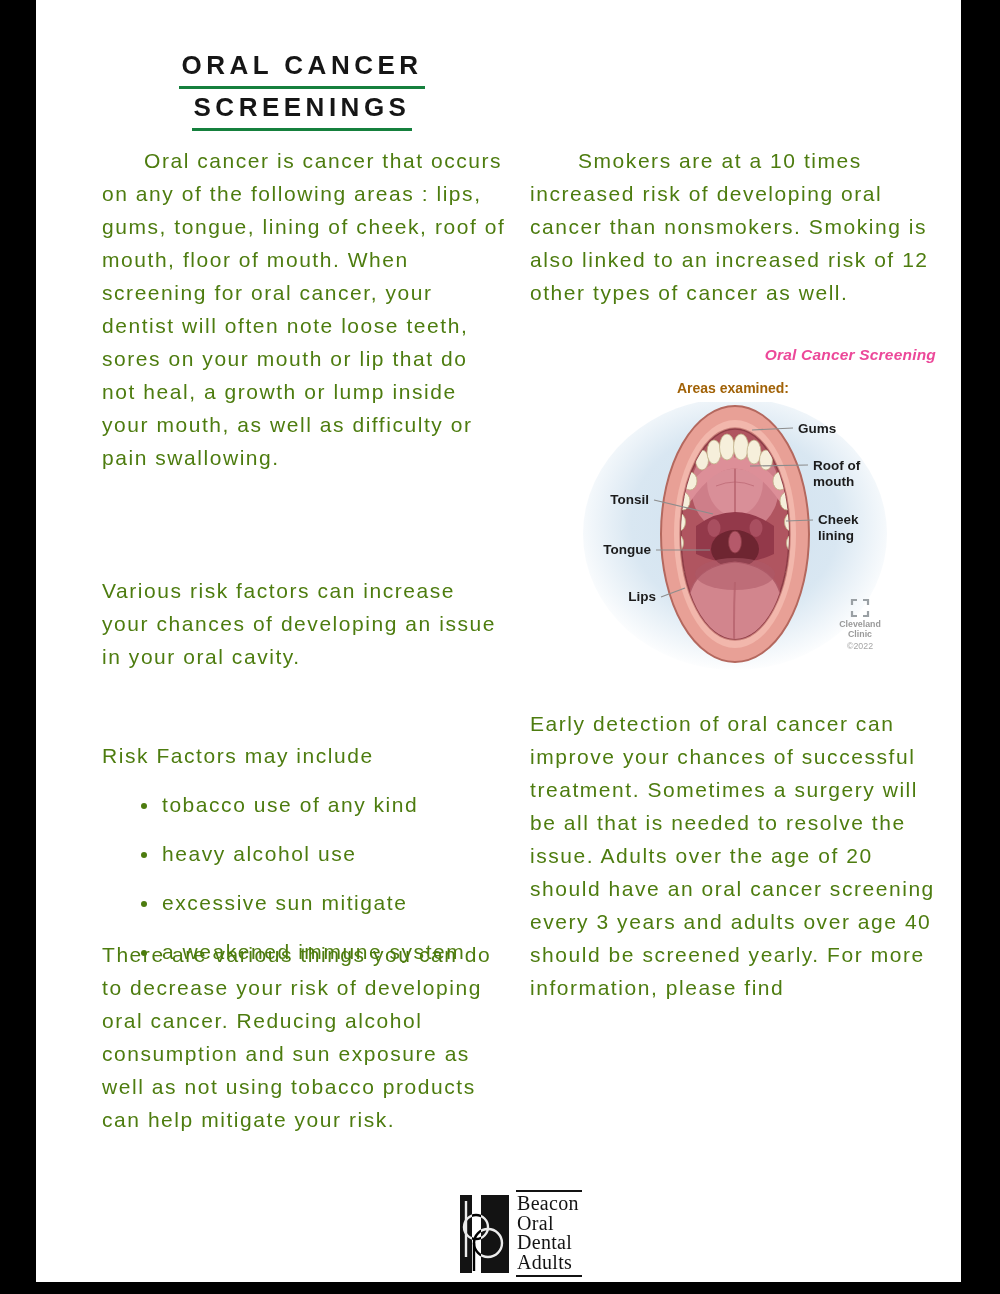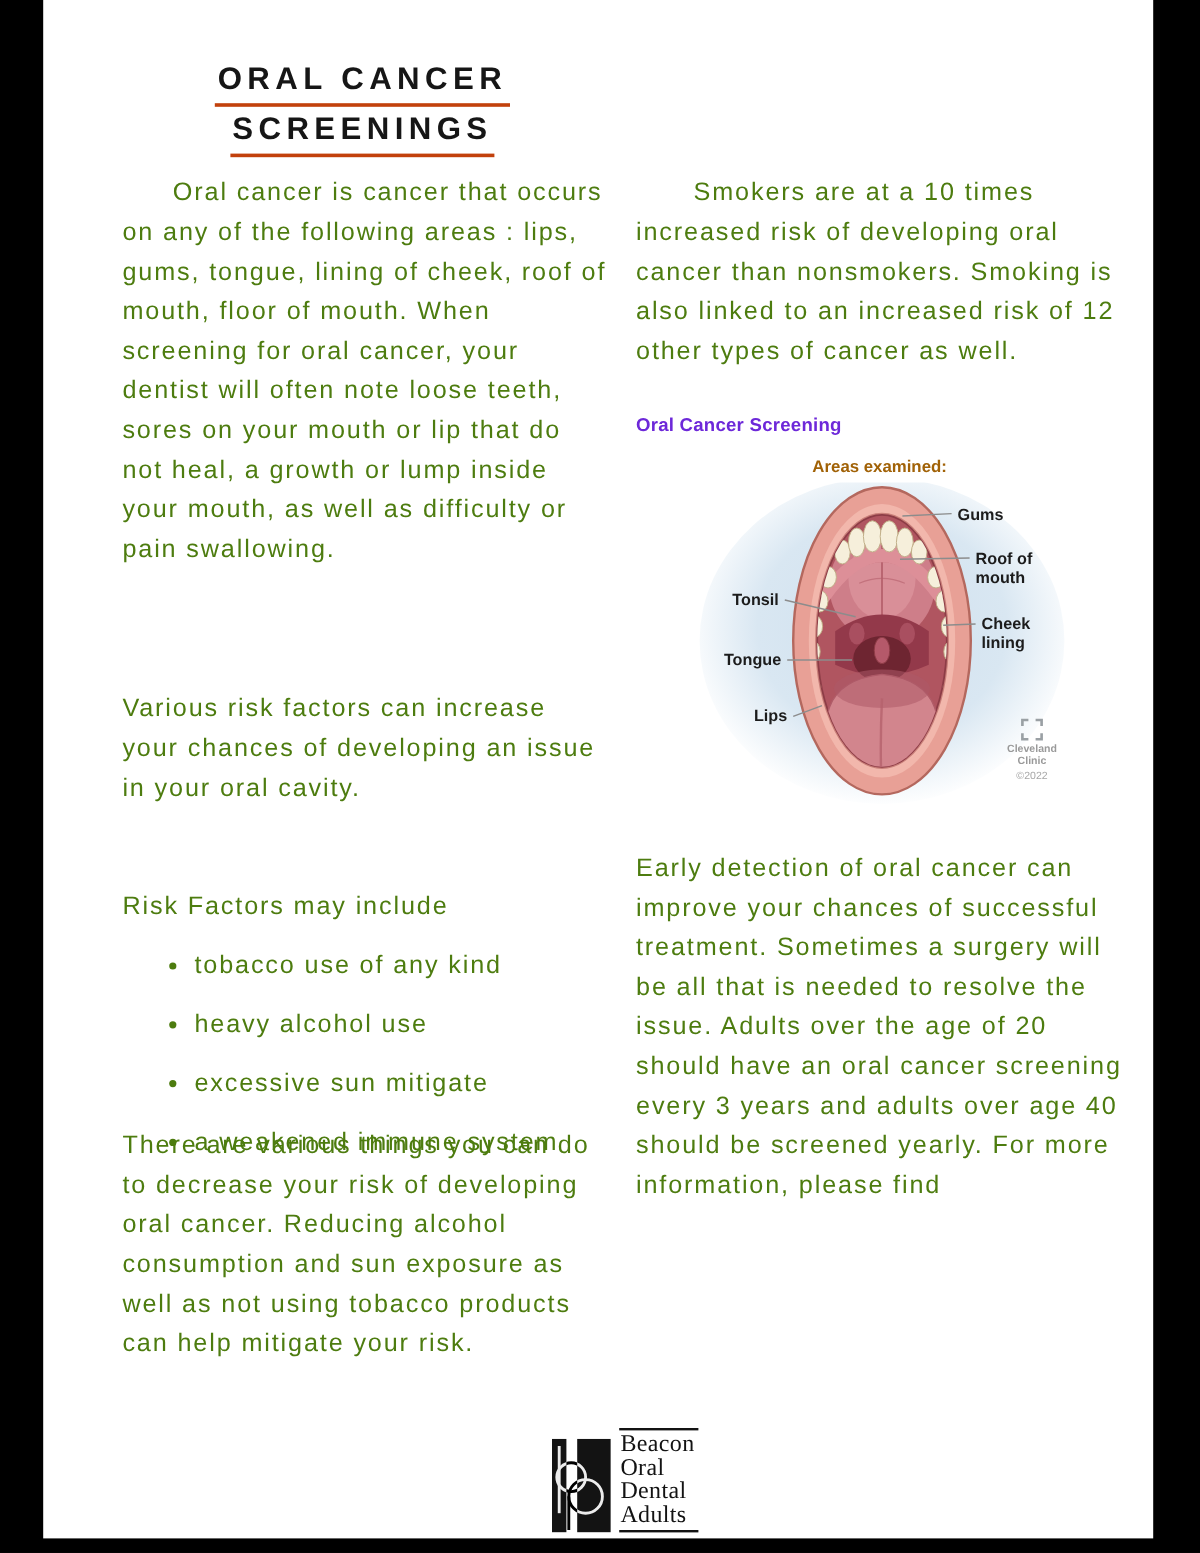"ORAL CANCER" .doc-title .tline { border-bottom: 3px solid #c2410c -> 3px solid #15803d }
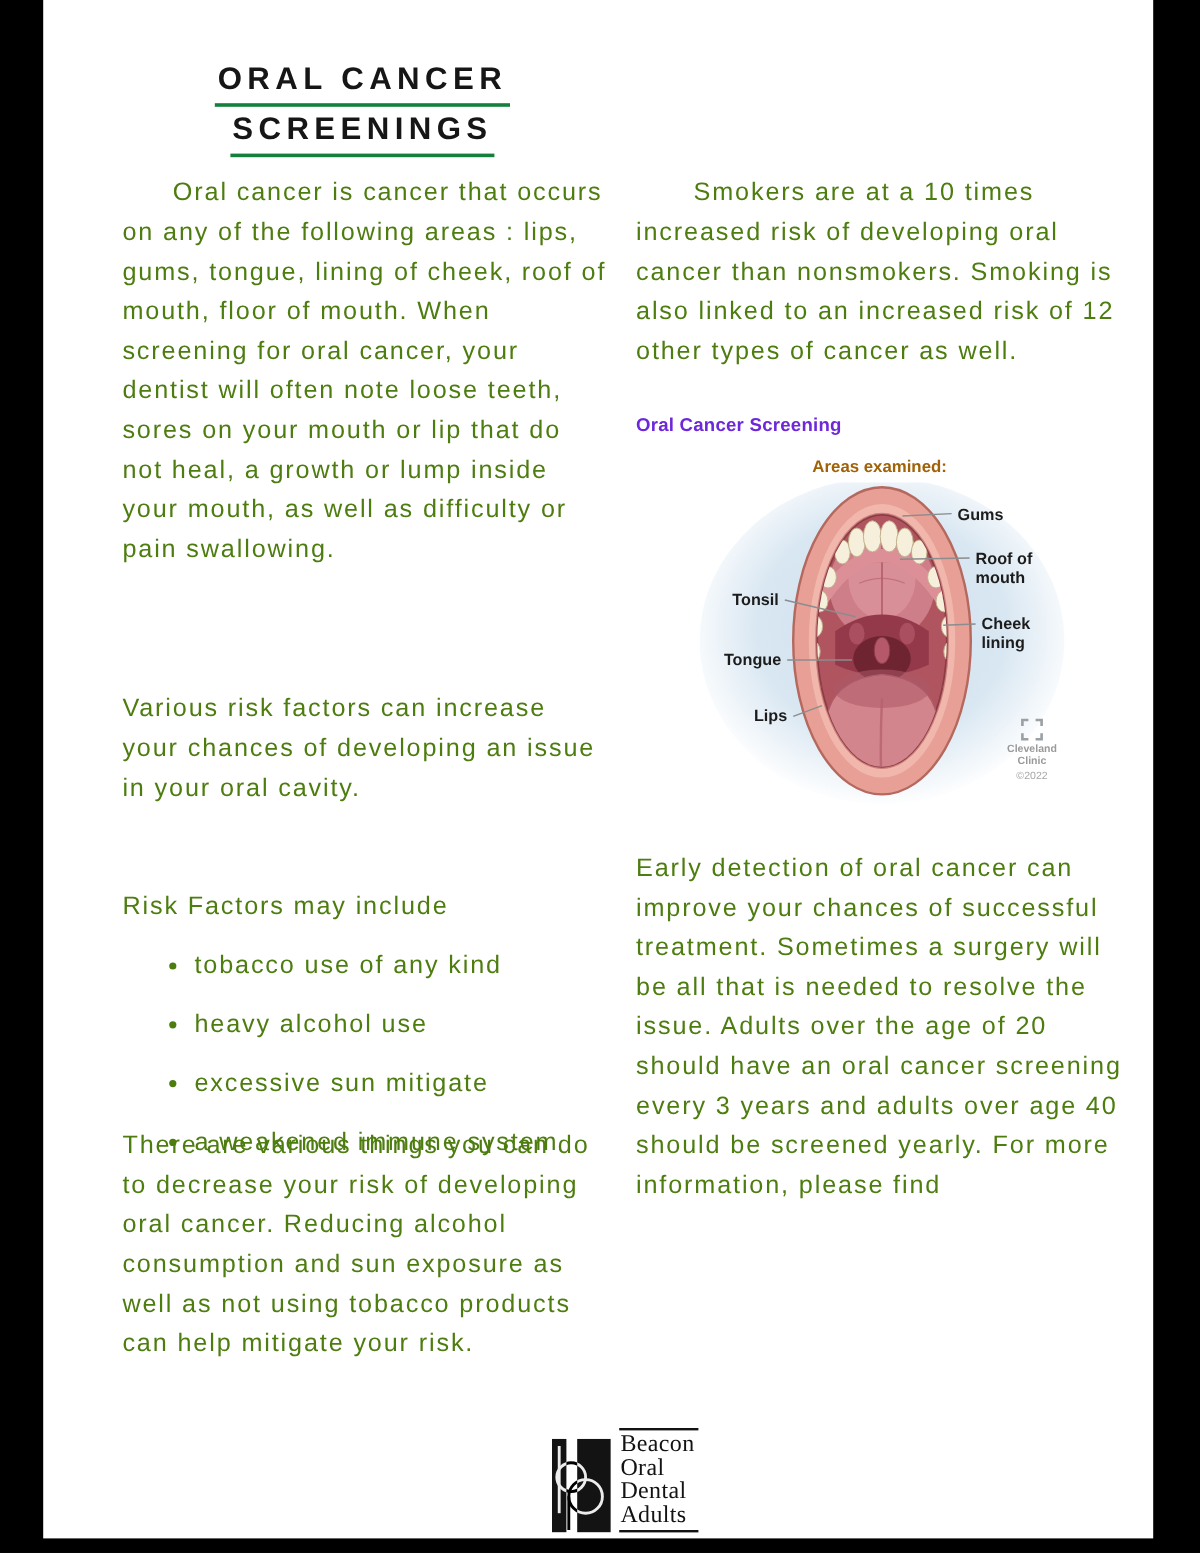"Oral Cancer Screening" .illus-title { color: #6d28d9 -> #ec4899; font-style: none -> italic; text-align: left -> right }
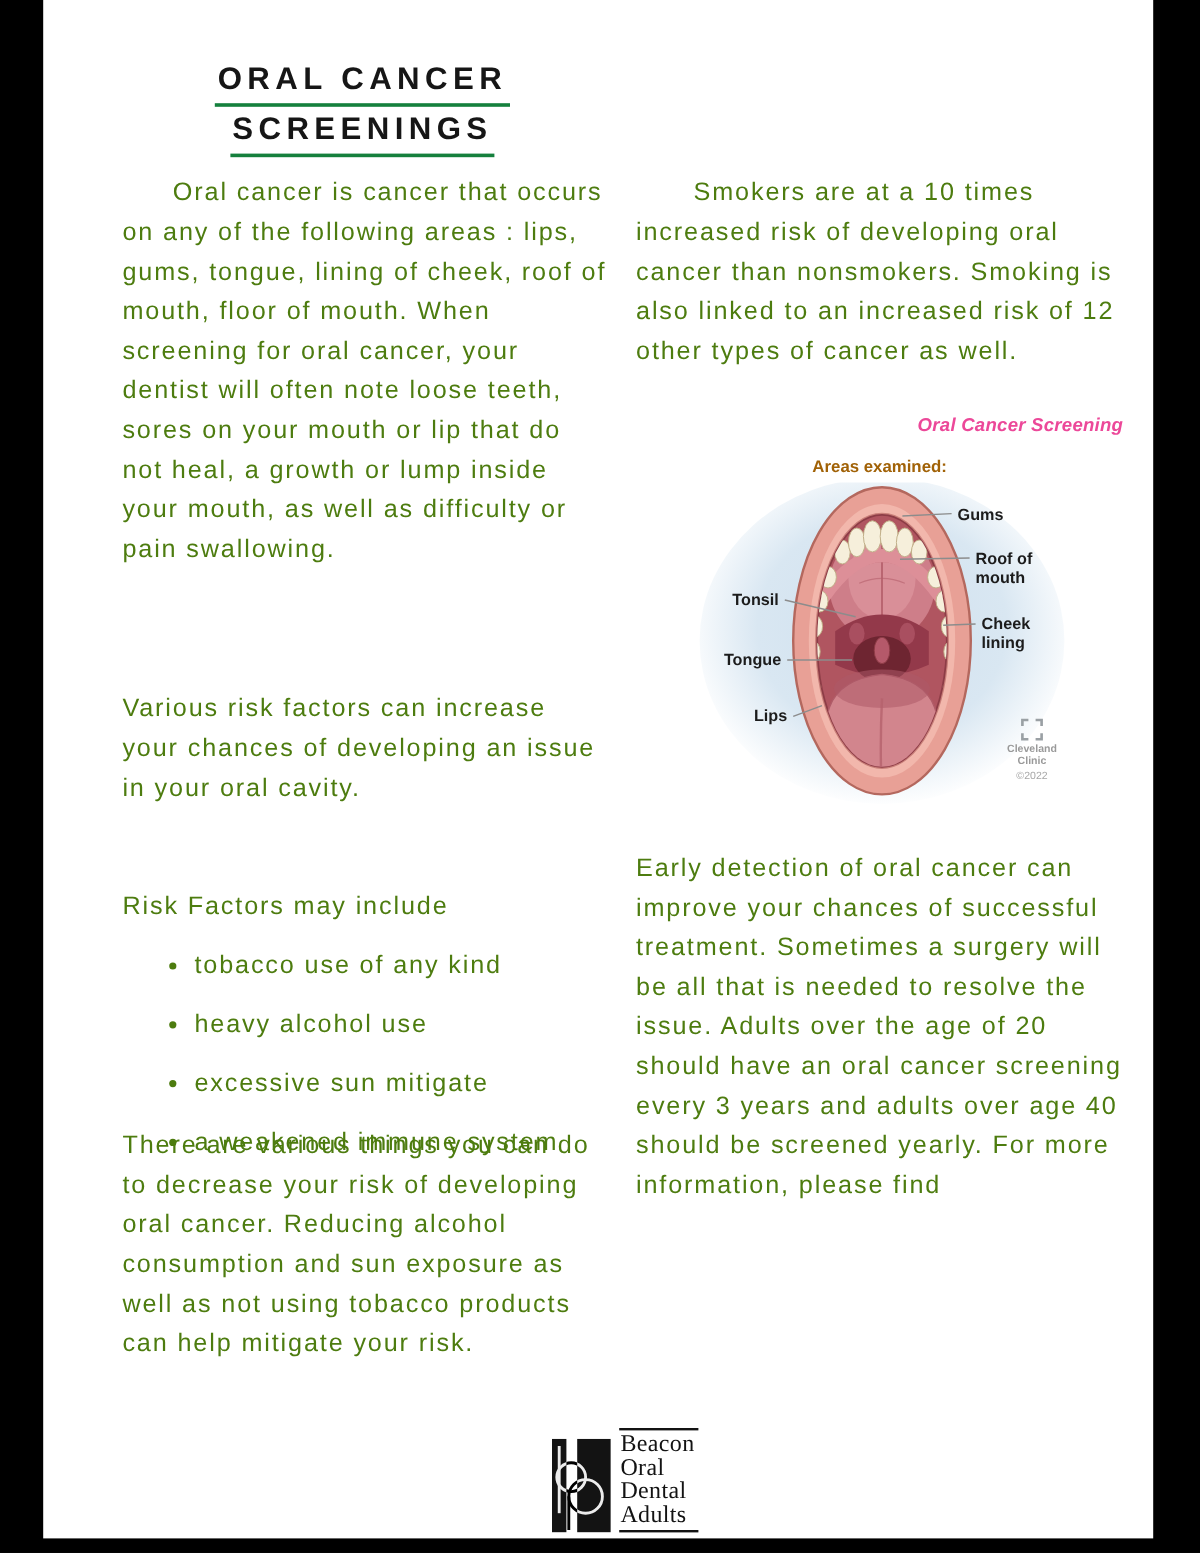"Beacon" .footer-logo { align-items: flex-end -> center }
